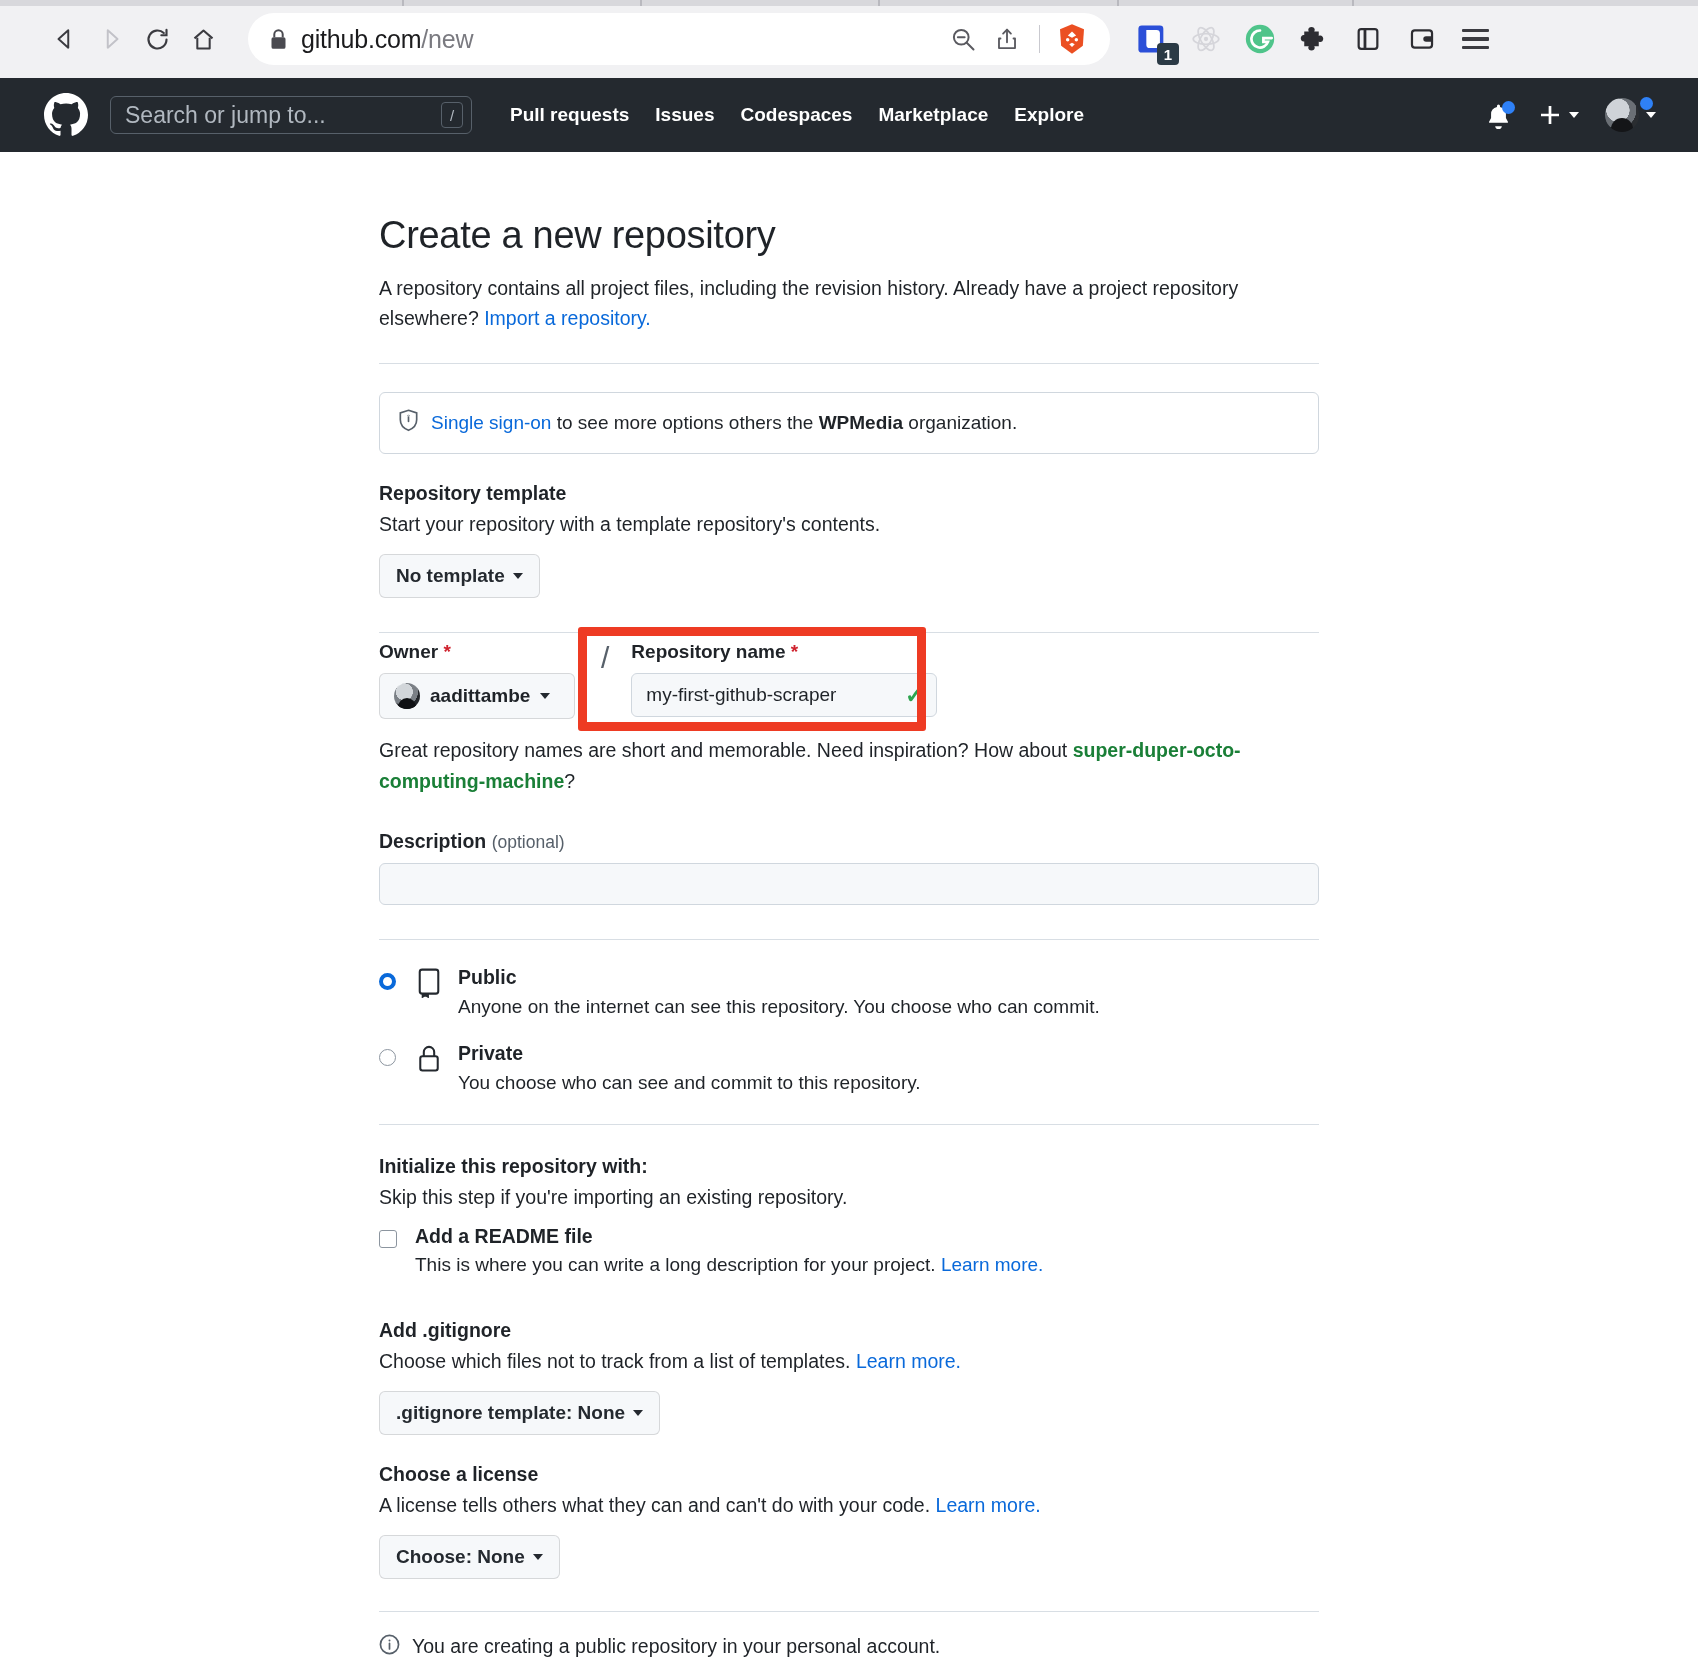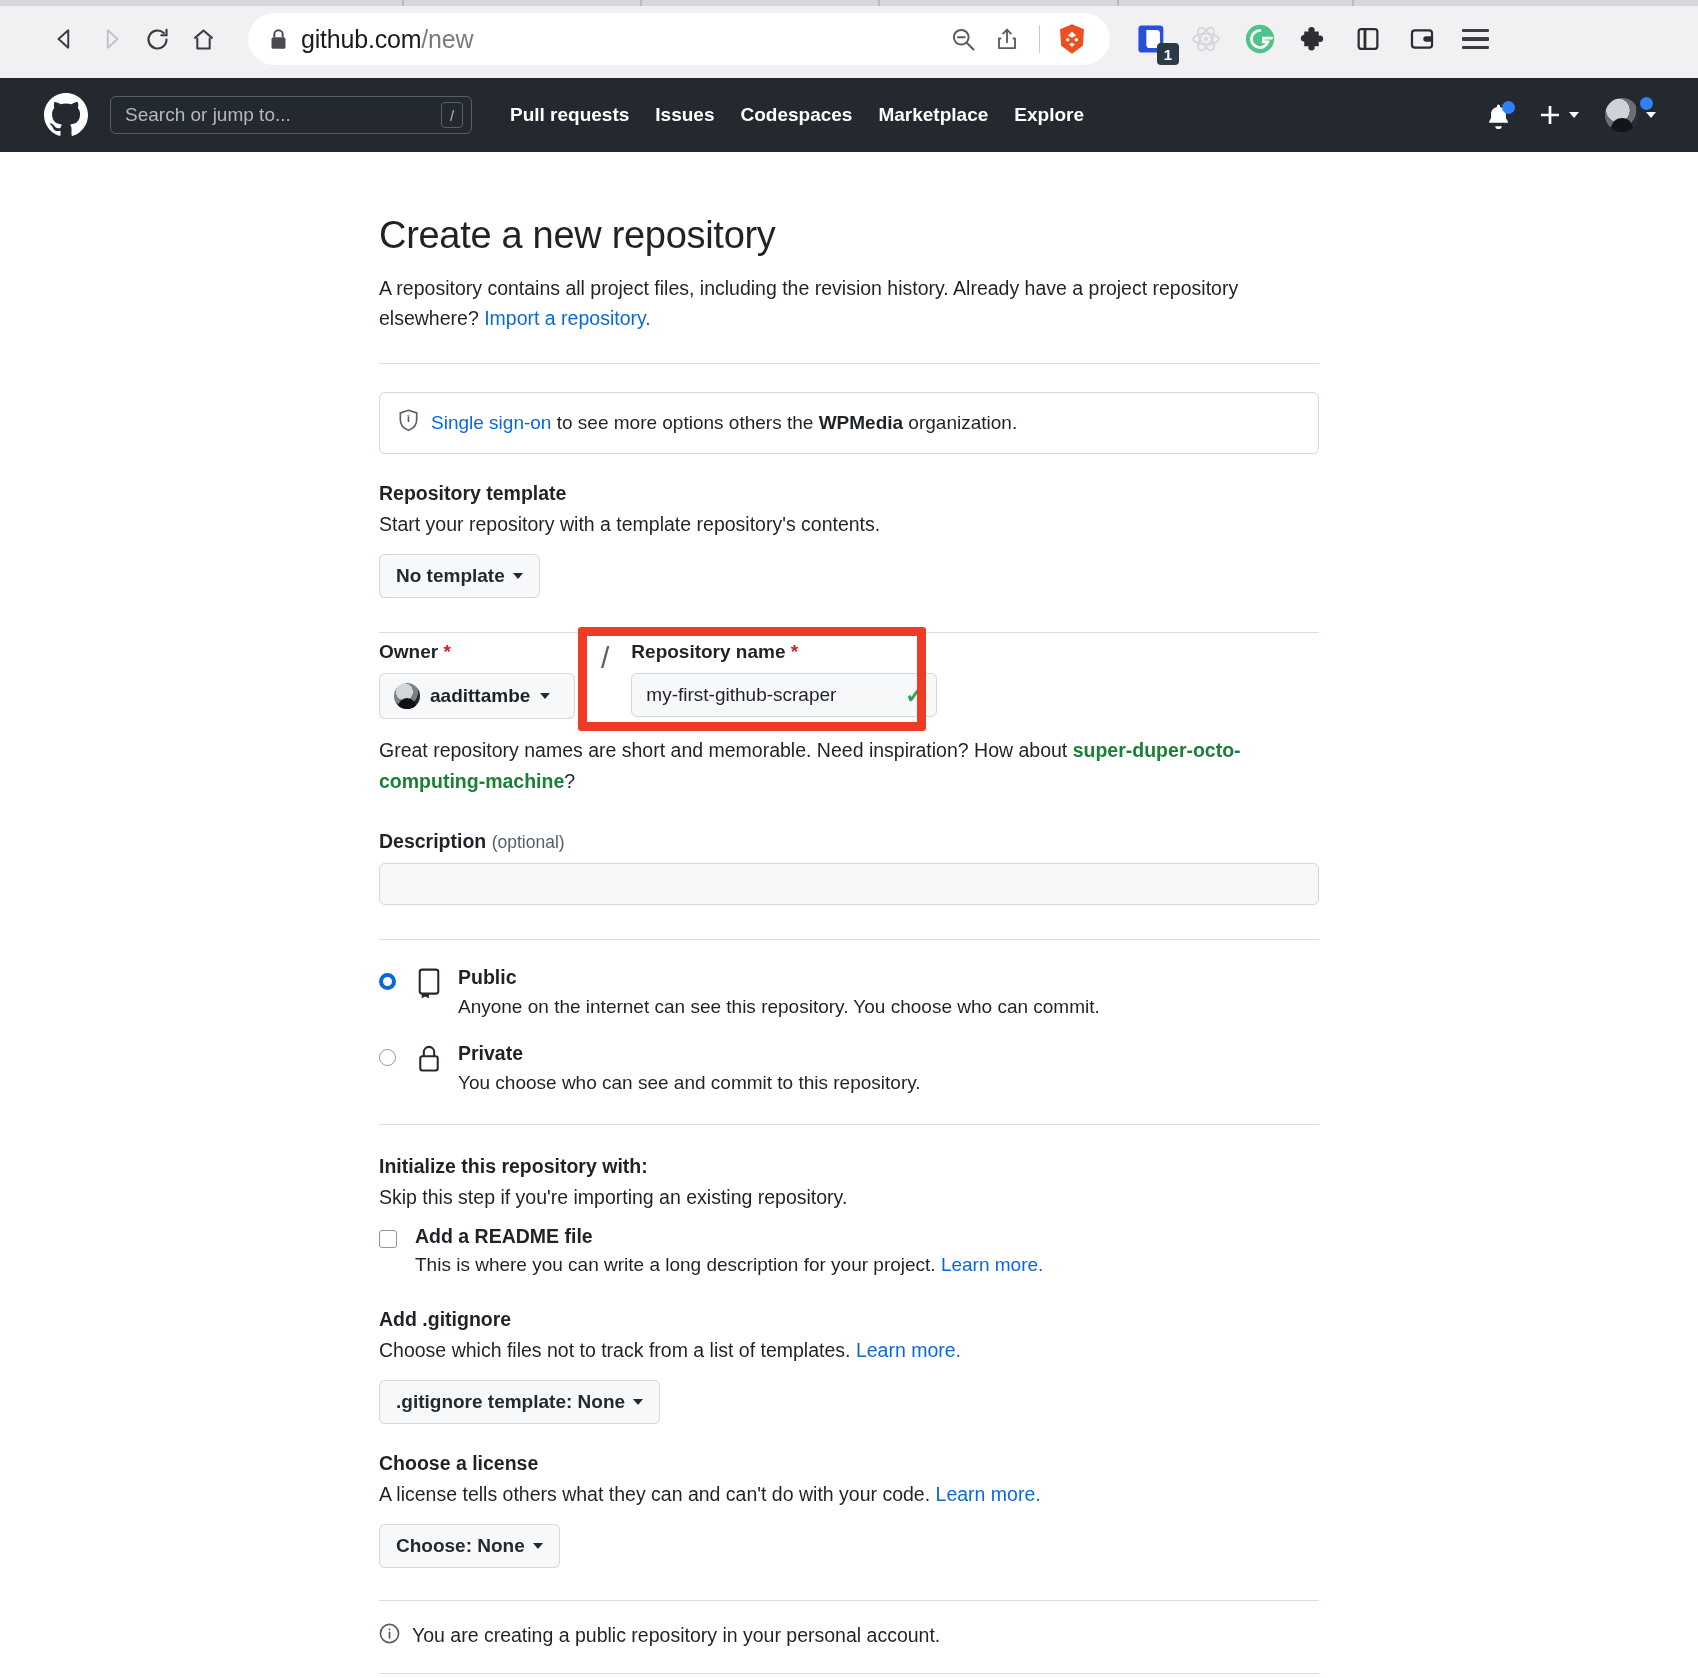"Search or jump to..." #gh-search-placeholder { font-size: 19px -> 23px }
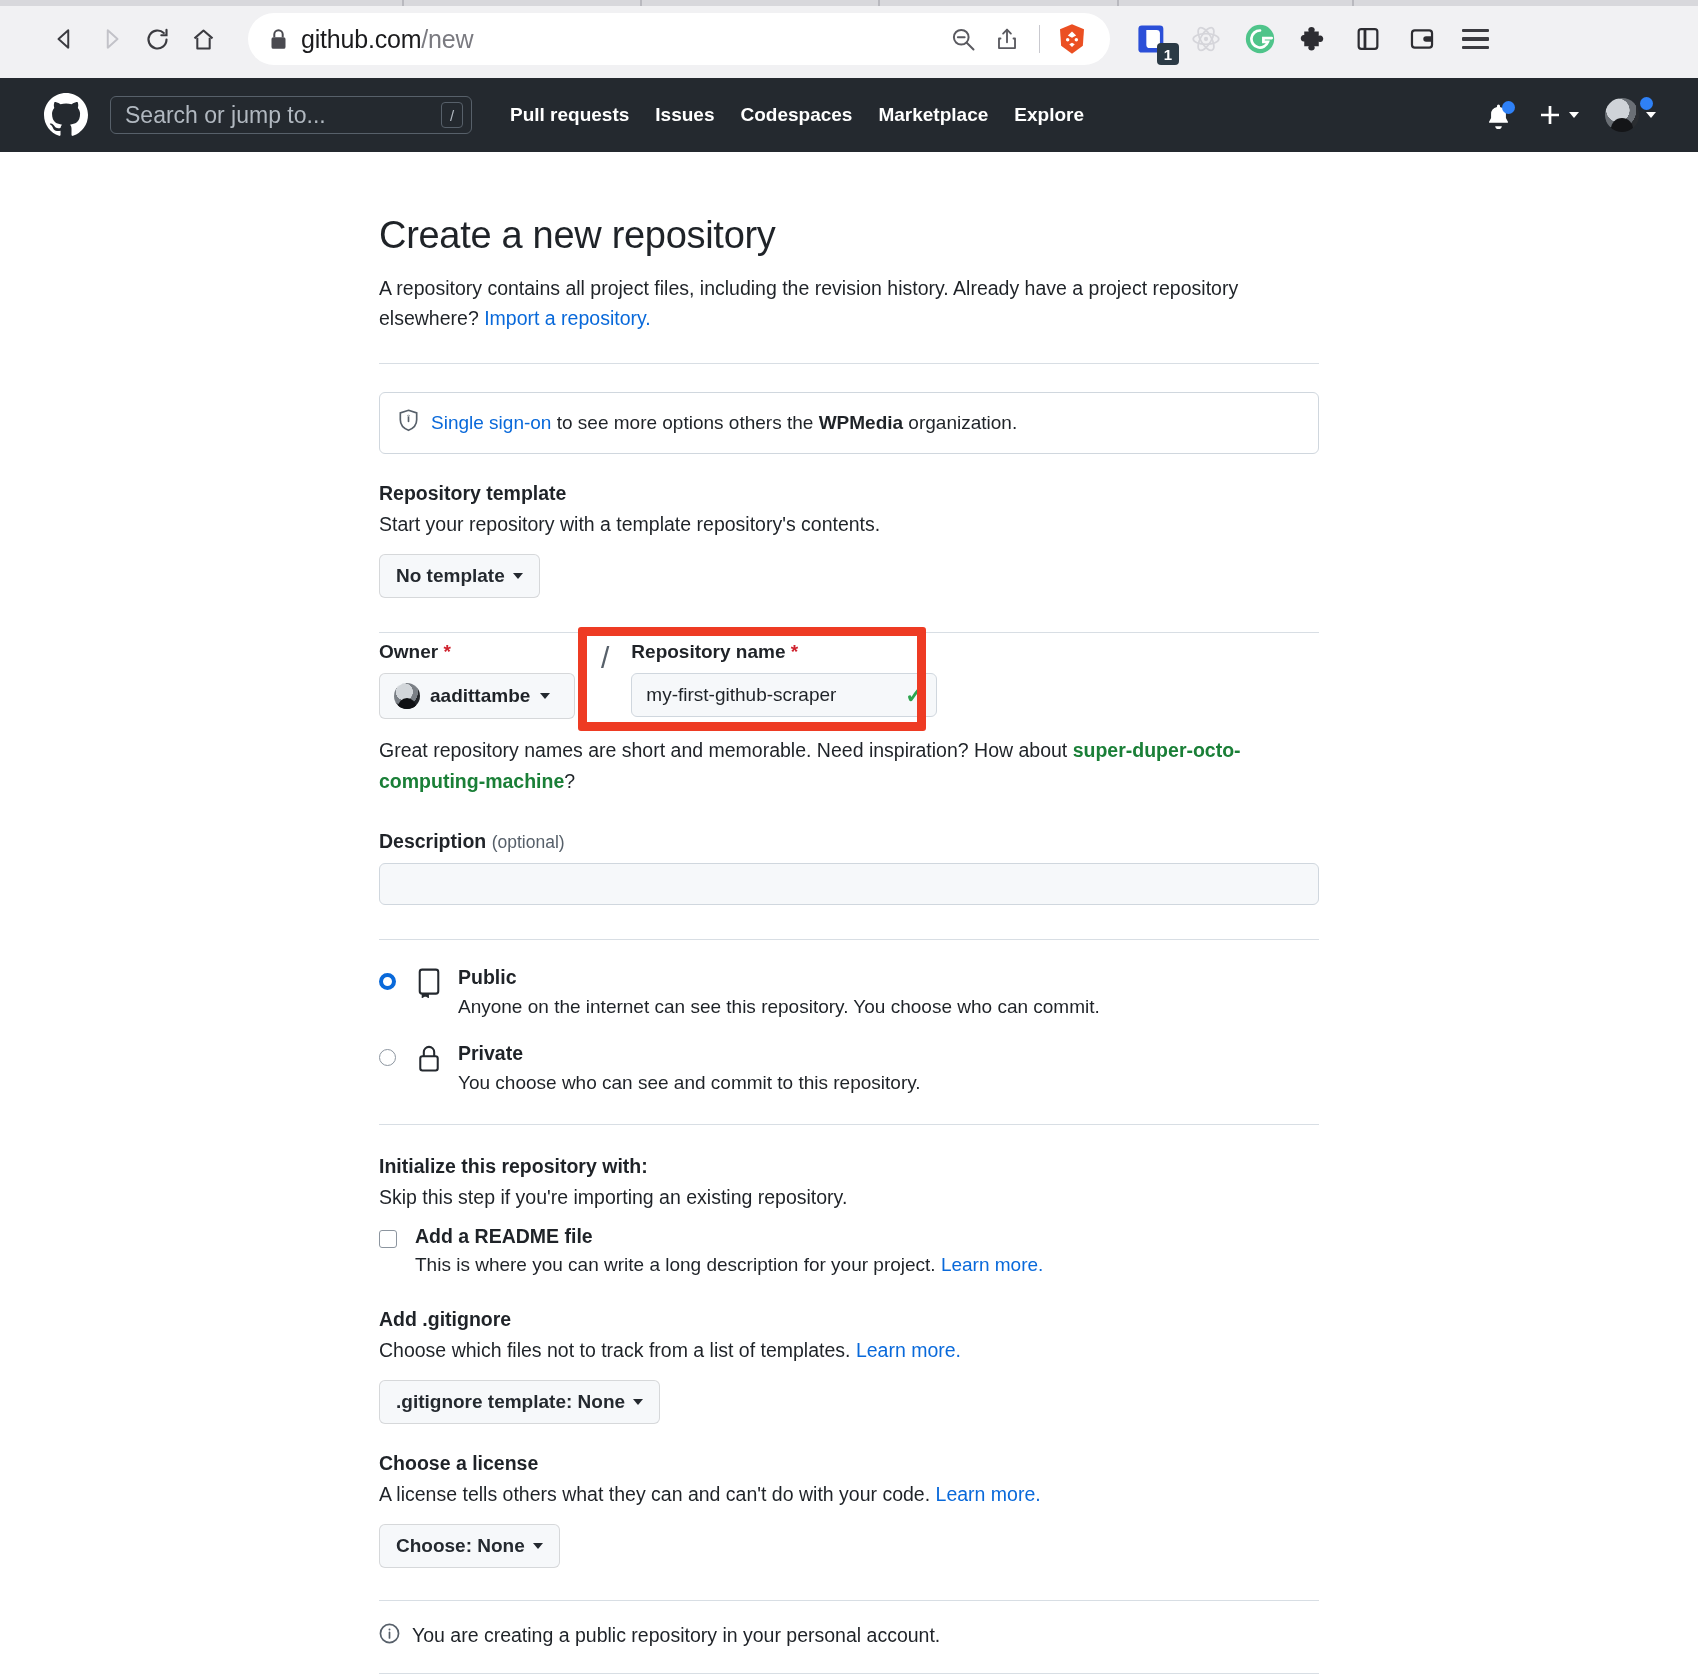"Add .gitignore" div.section-label { margin-top: 32px -> 43px }
